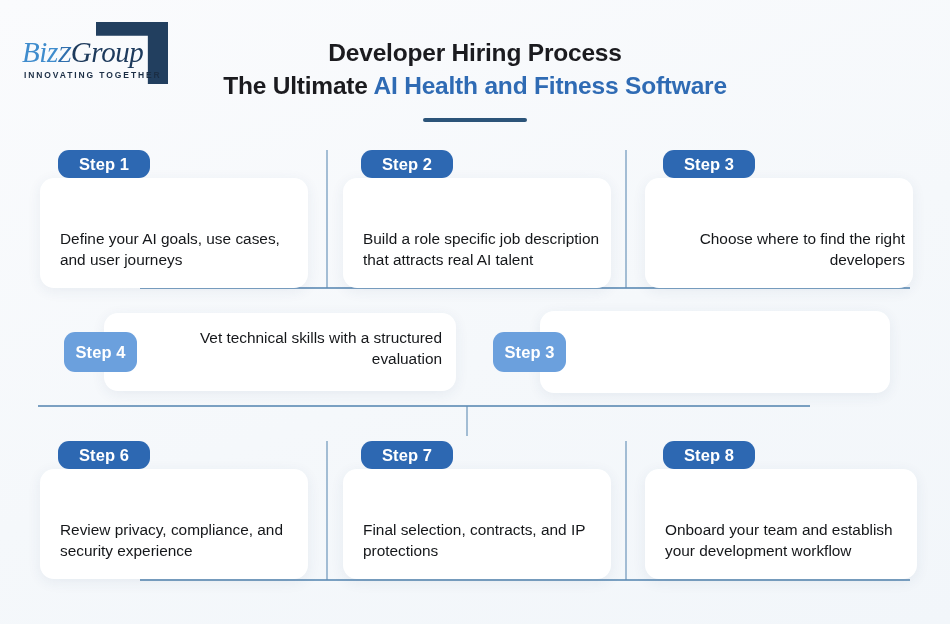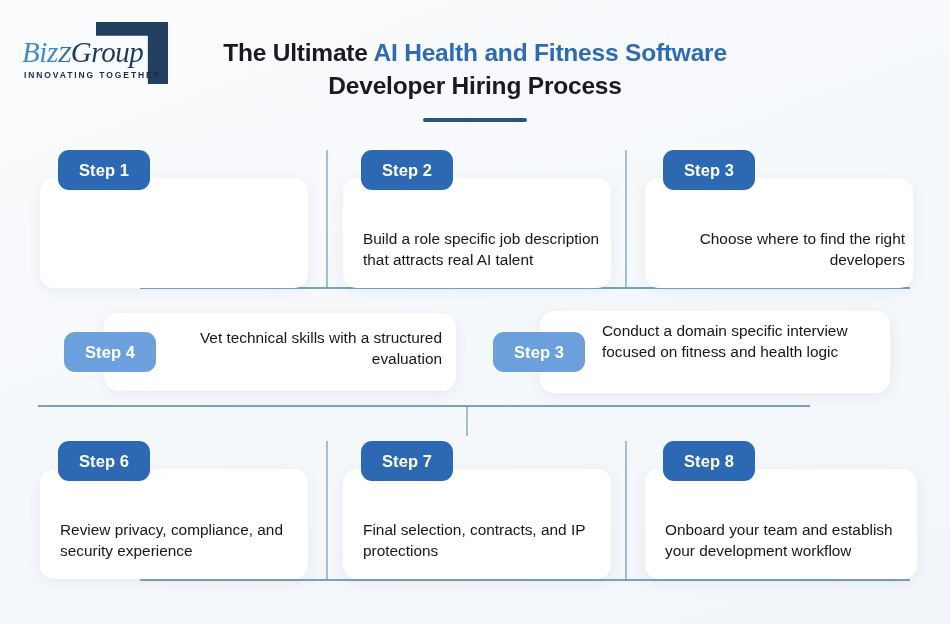"The Ultimate AI Health and" div.title-line { order: before "Developer Hiring Process" -> after "Developer Hiring Process" }
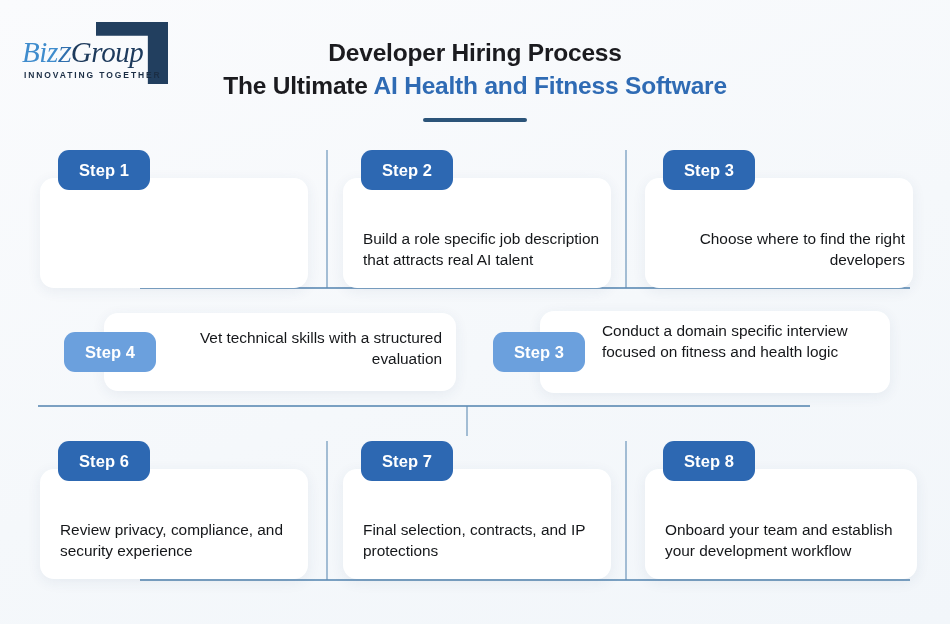"Step 1" .badge-top { height: 40px -> 28px }
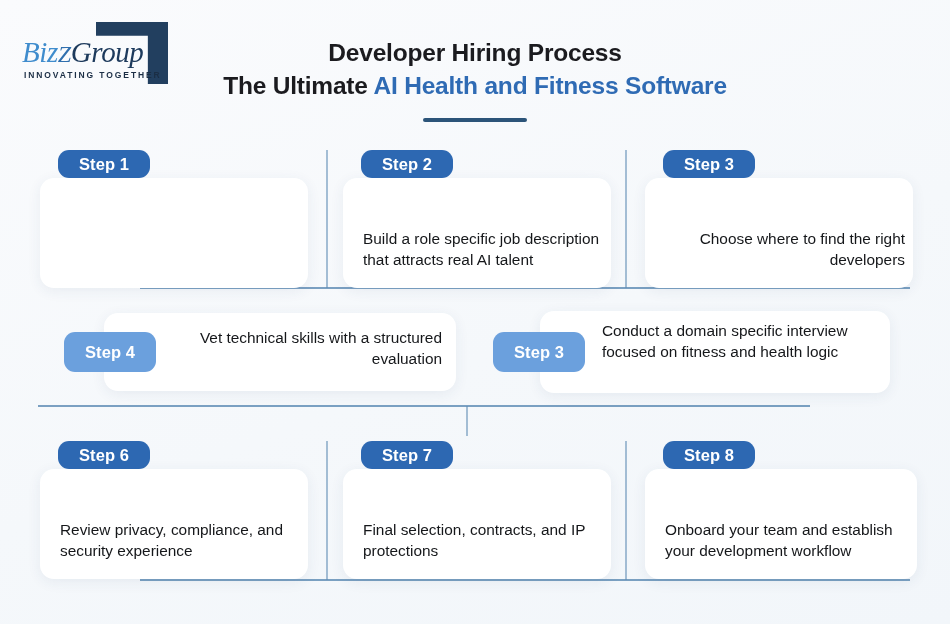"Define your AI goals, use" div.card-text { html: none -> <div>Define your AI goals, use cases, and user journeys</div> }
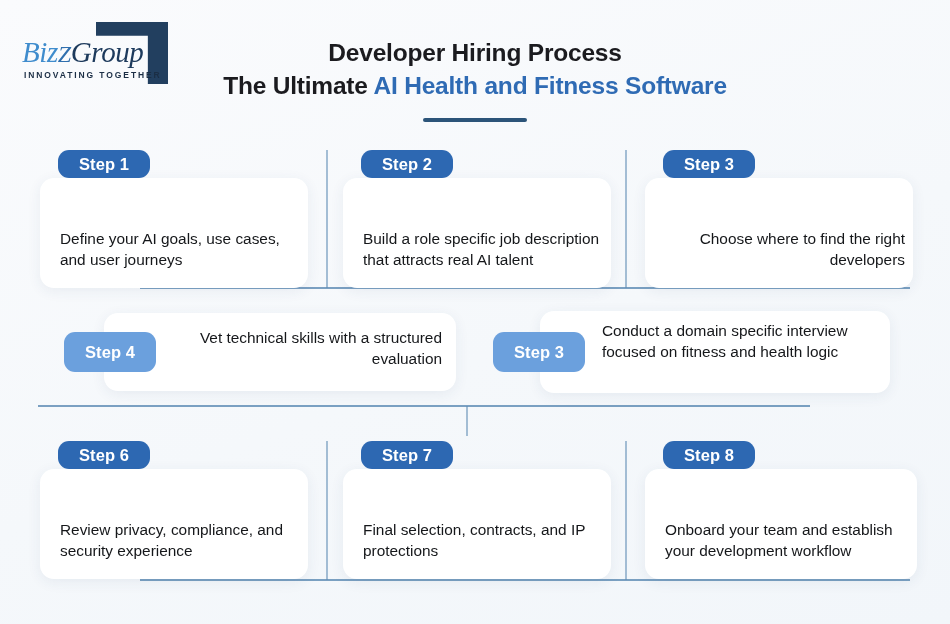"Conduct a domain specific interview" div.card-text { html: <div>Conduct a domain specific interview focused on fitness and health logic</div> -> none }
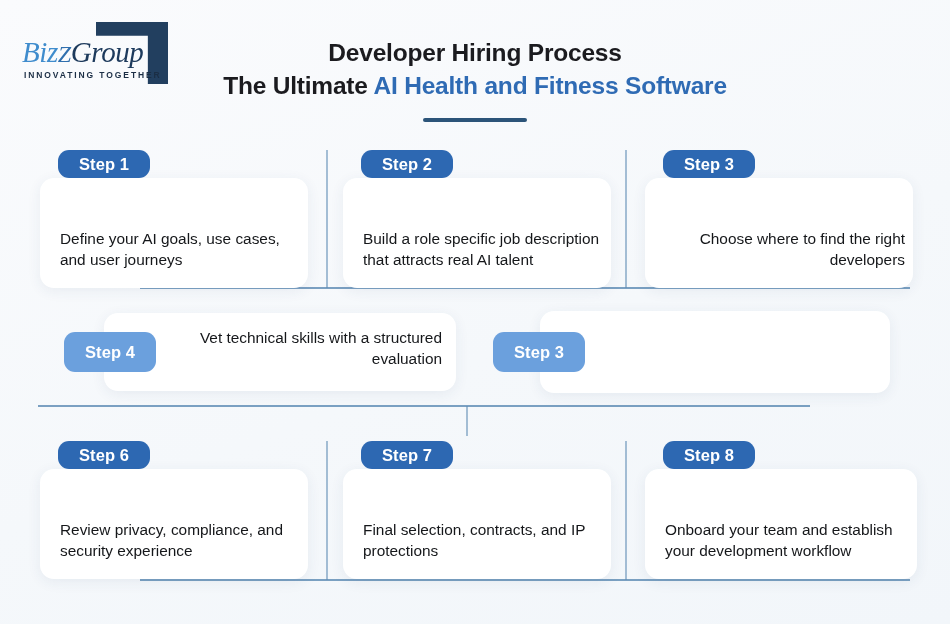"Step 4" .badge-side { width: 92px -> 73px }
